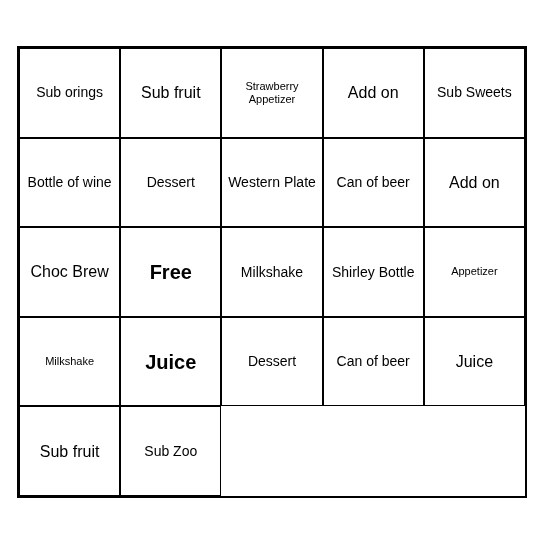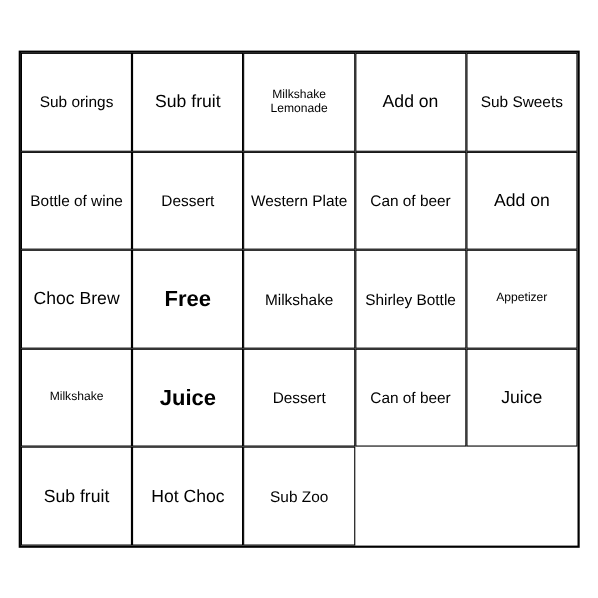"Milkshake Lemonade" span.cell-text { text: Milkshake Lemonade -> Strawberry Appetizer }
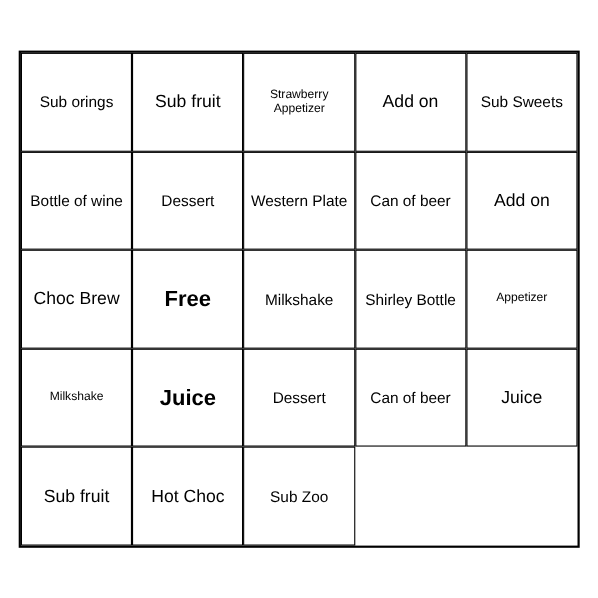"Hot Choc" div.cell { html: <div> <span>Hot Choc</span> </div> -> none }
